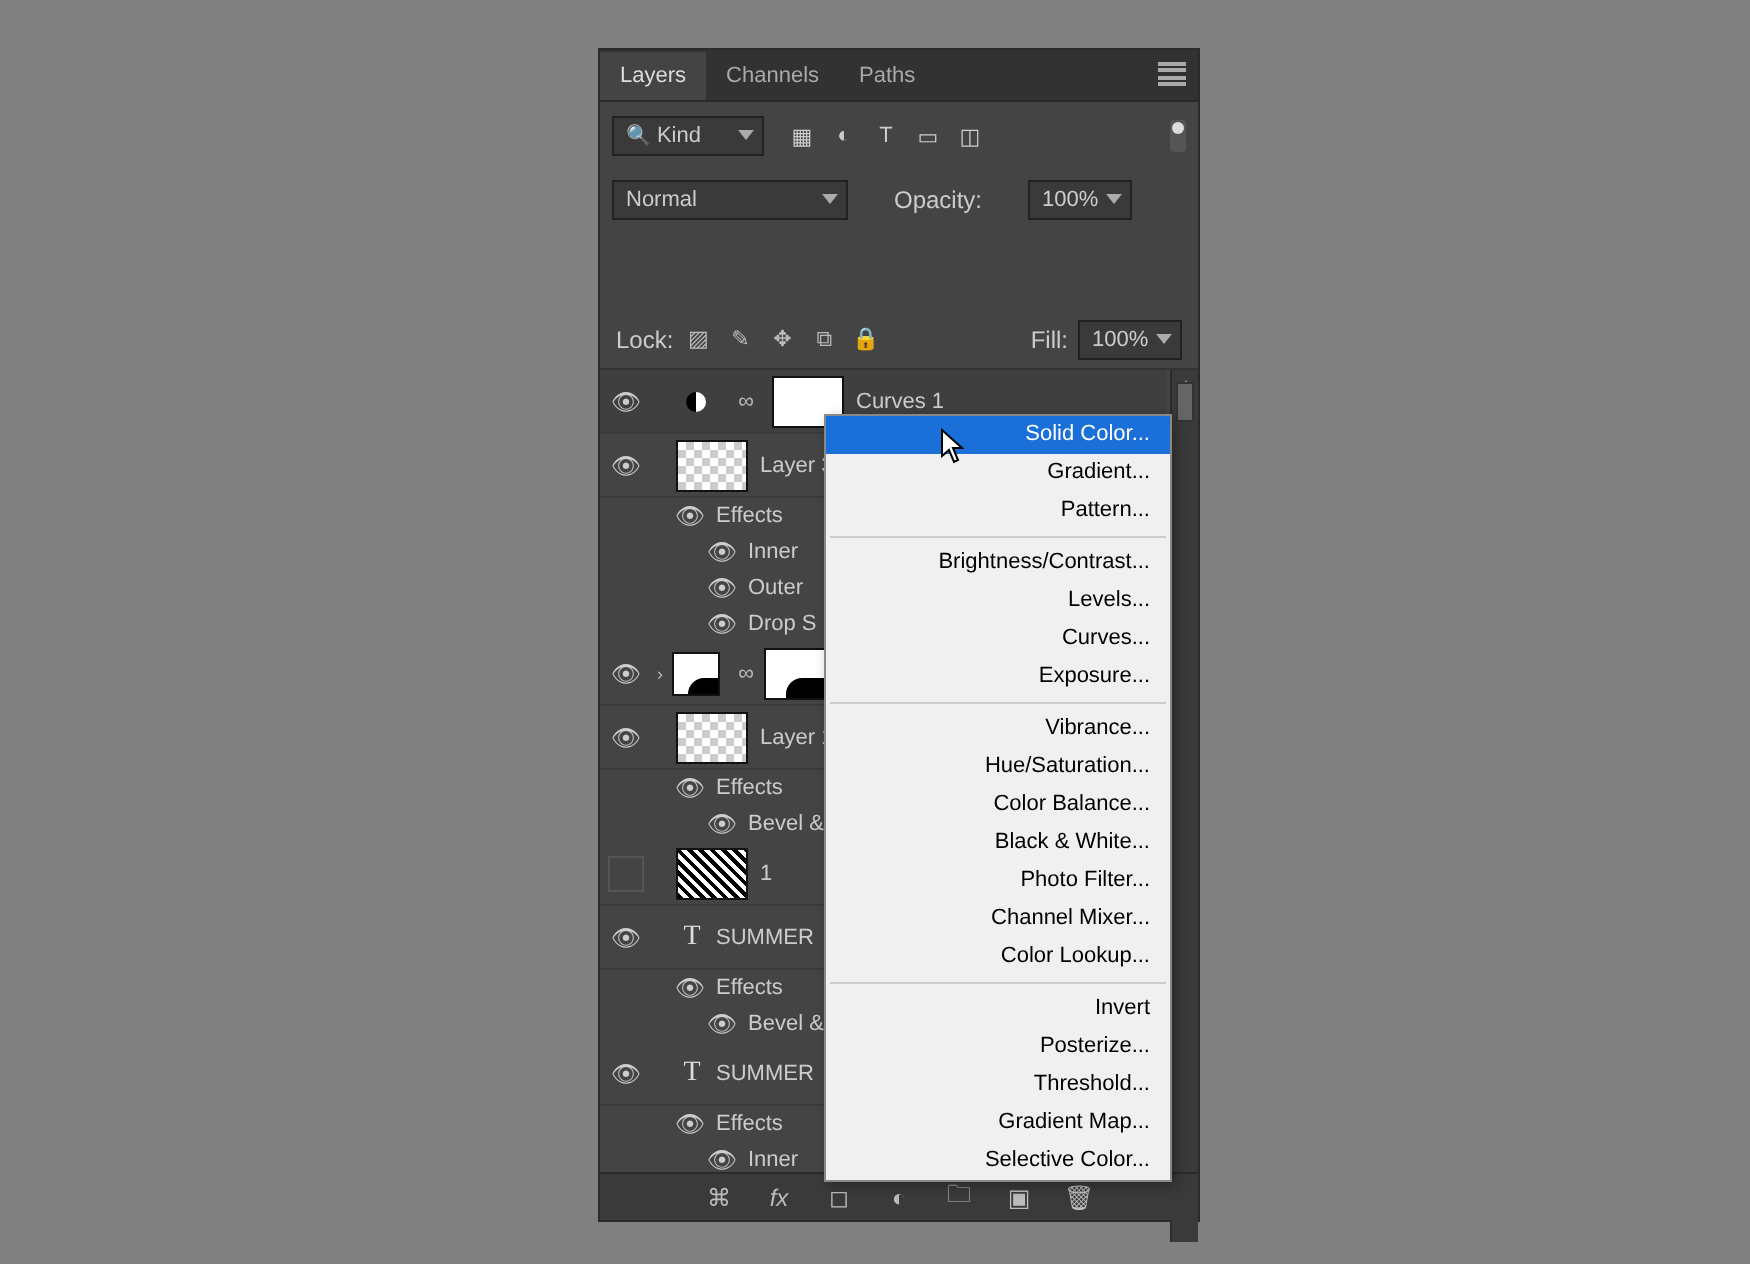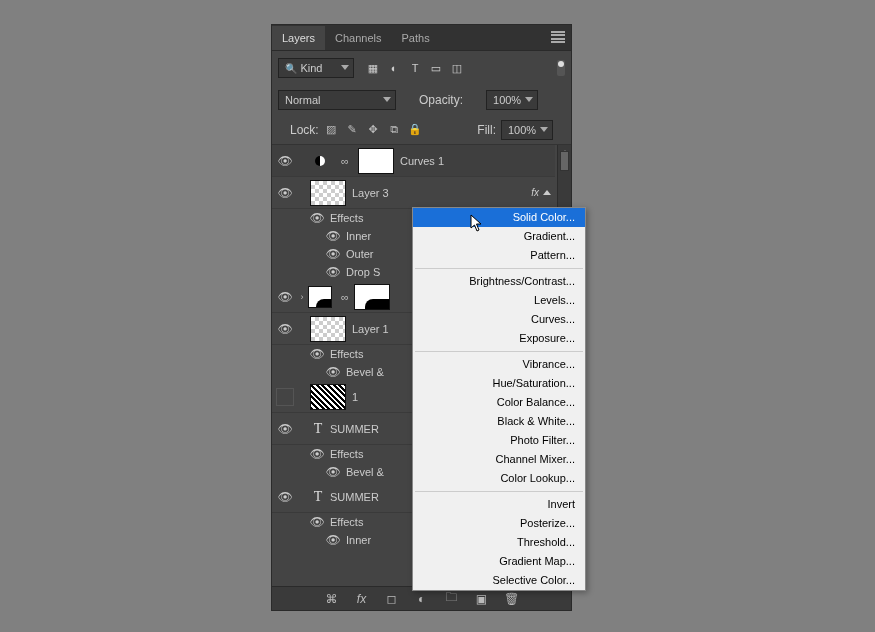"Layers" .panel { left: 271px -> 299px }
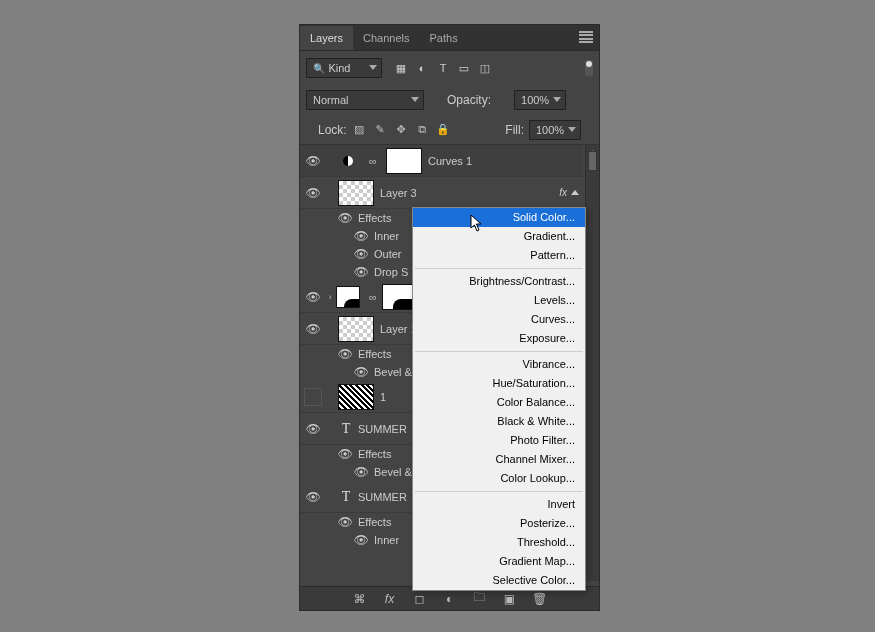"Lock:" .lock-row { margin-top: none -> 40px; padding: 3px 18px -> 3px 8px }
